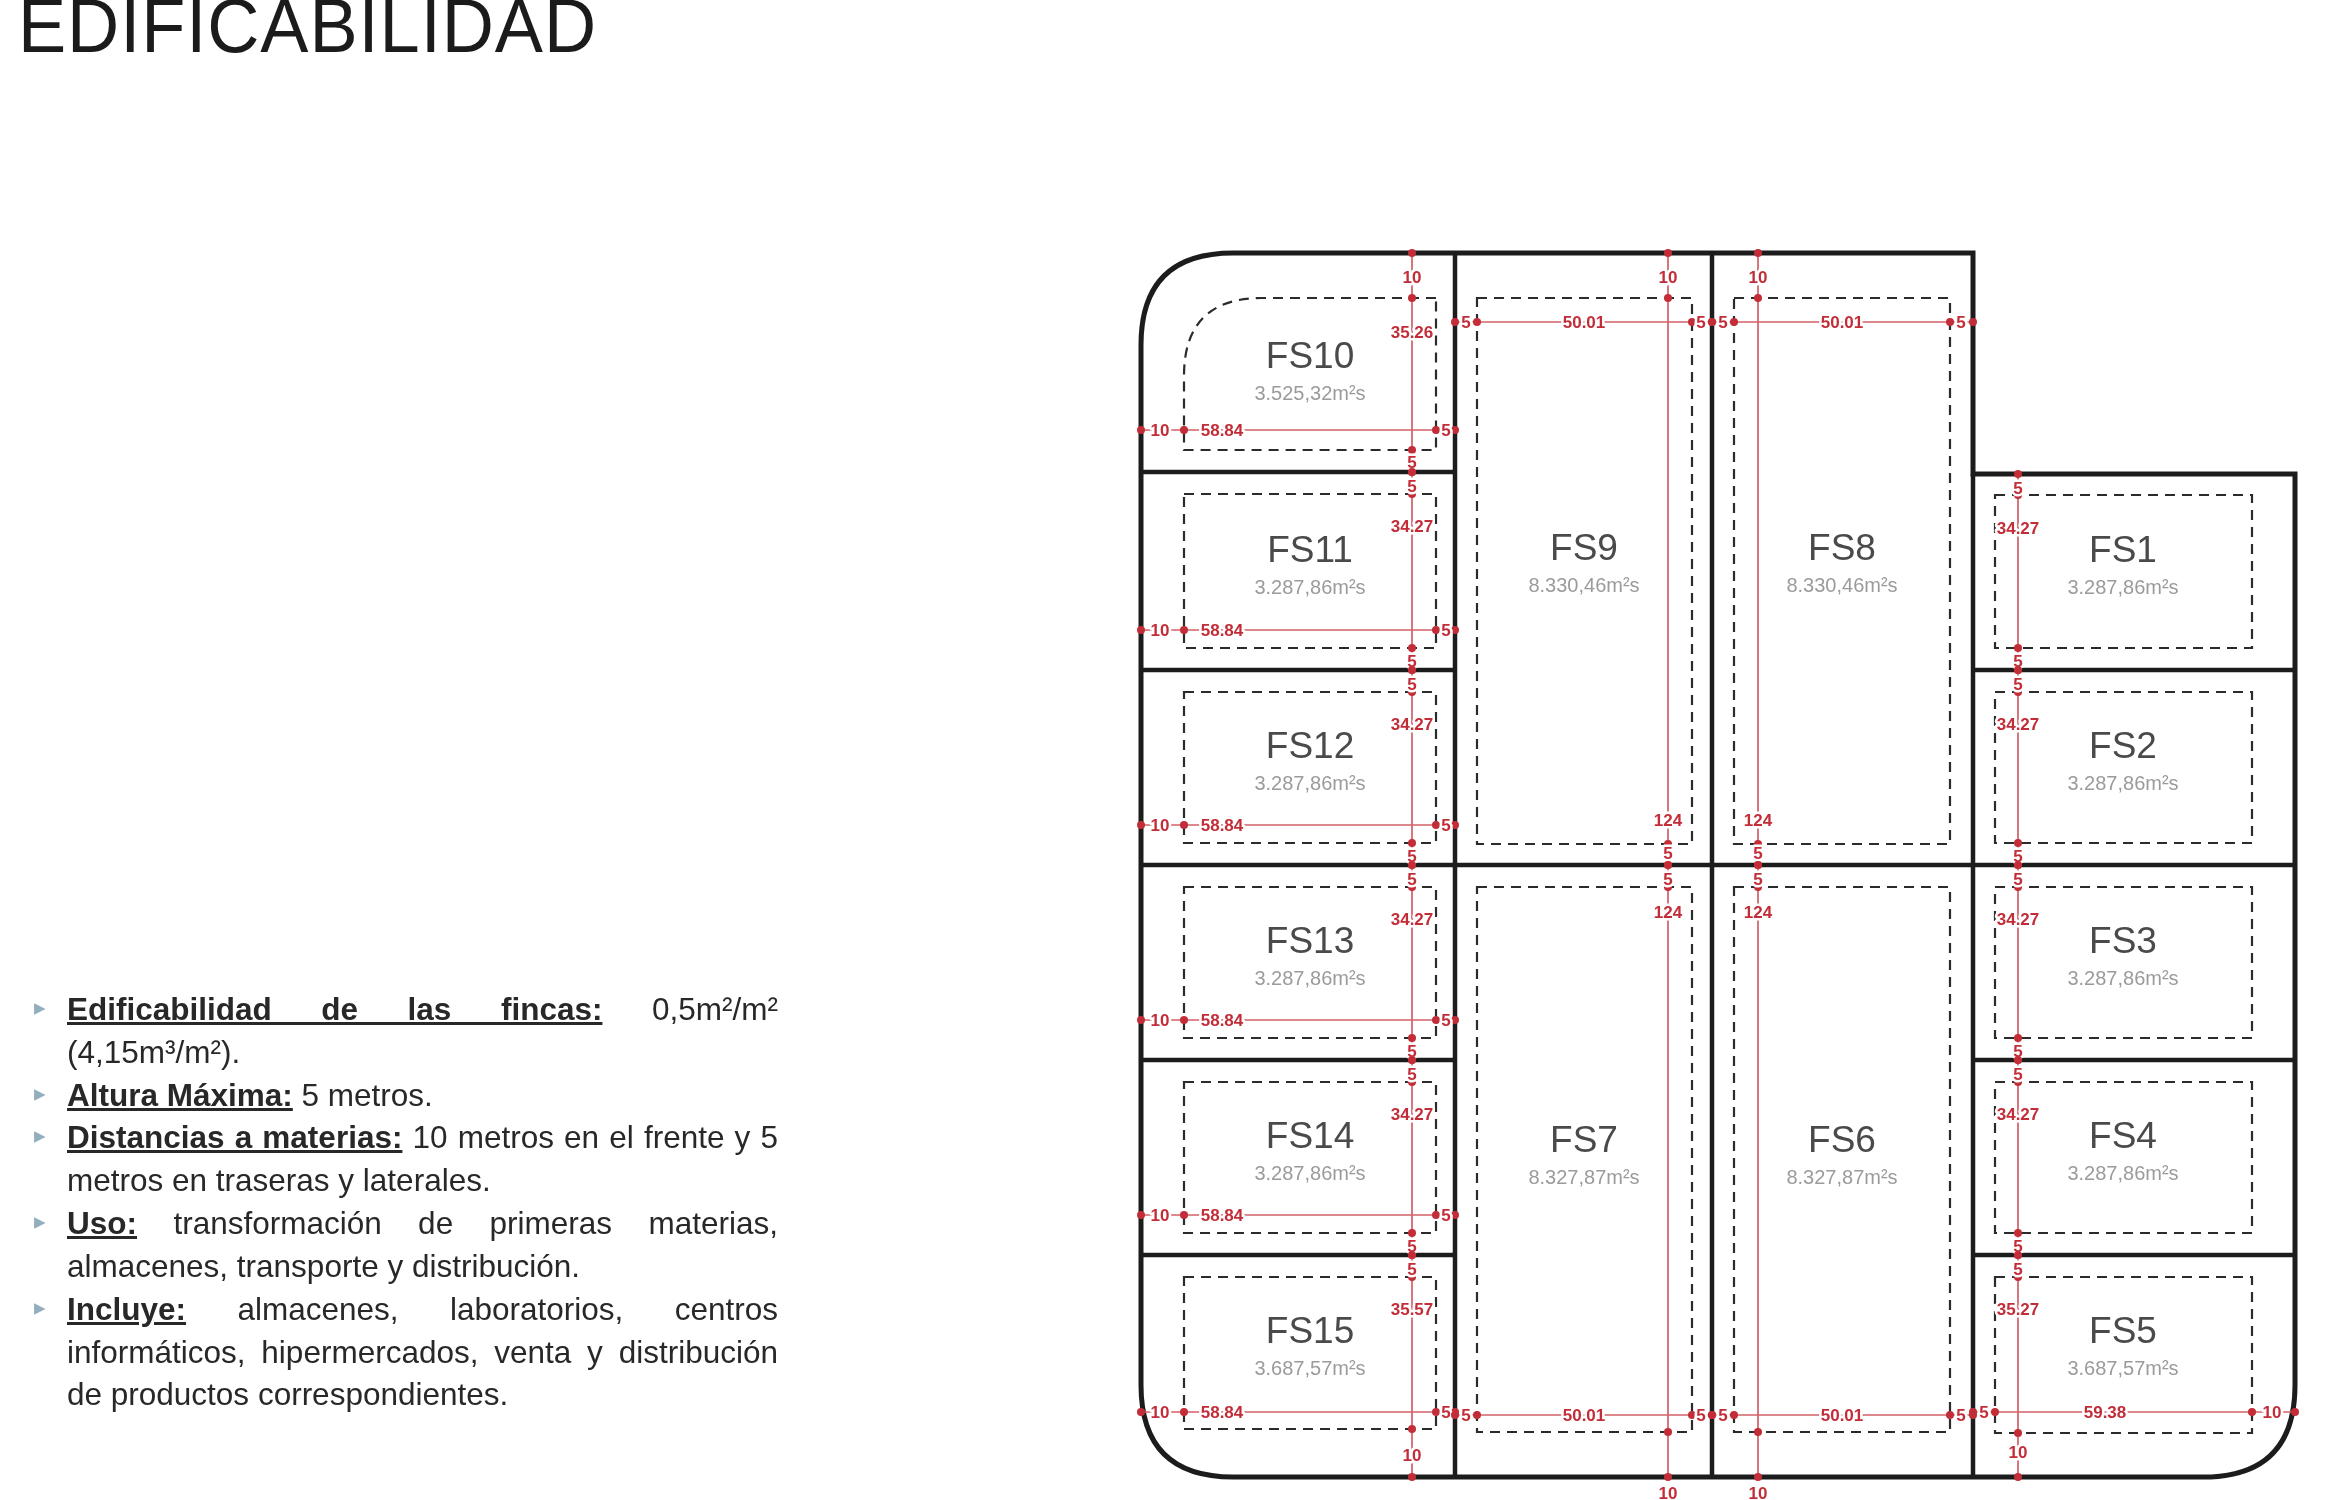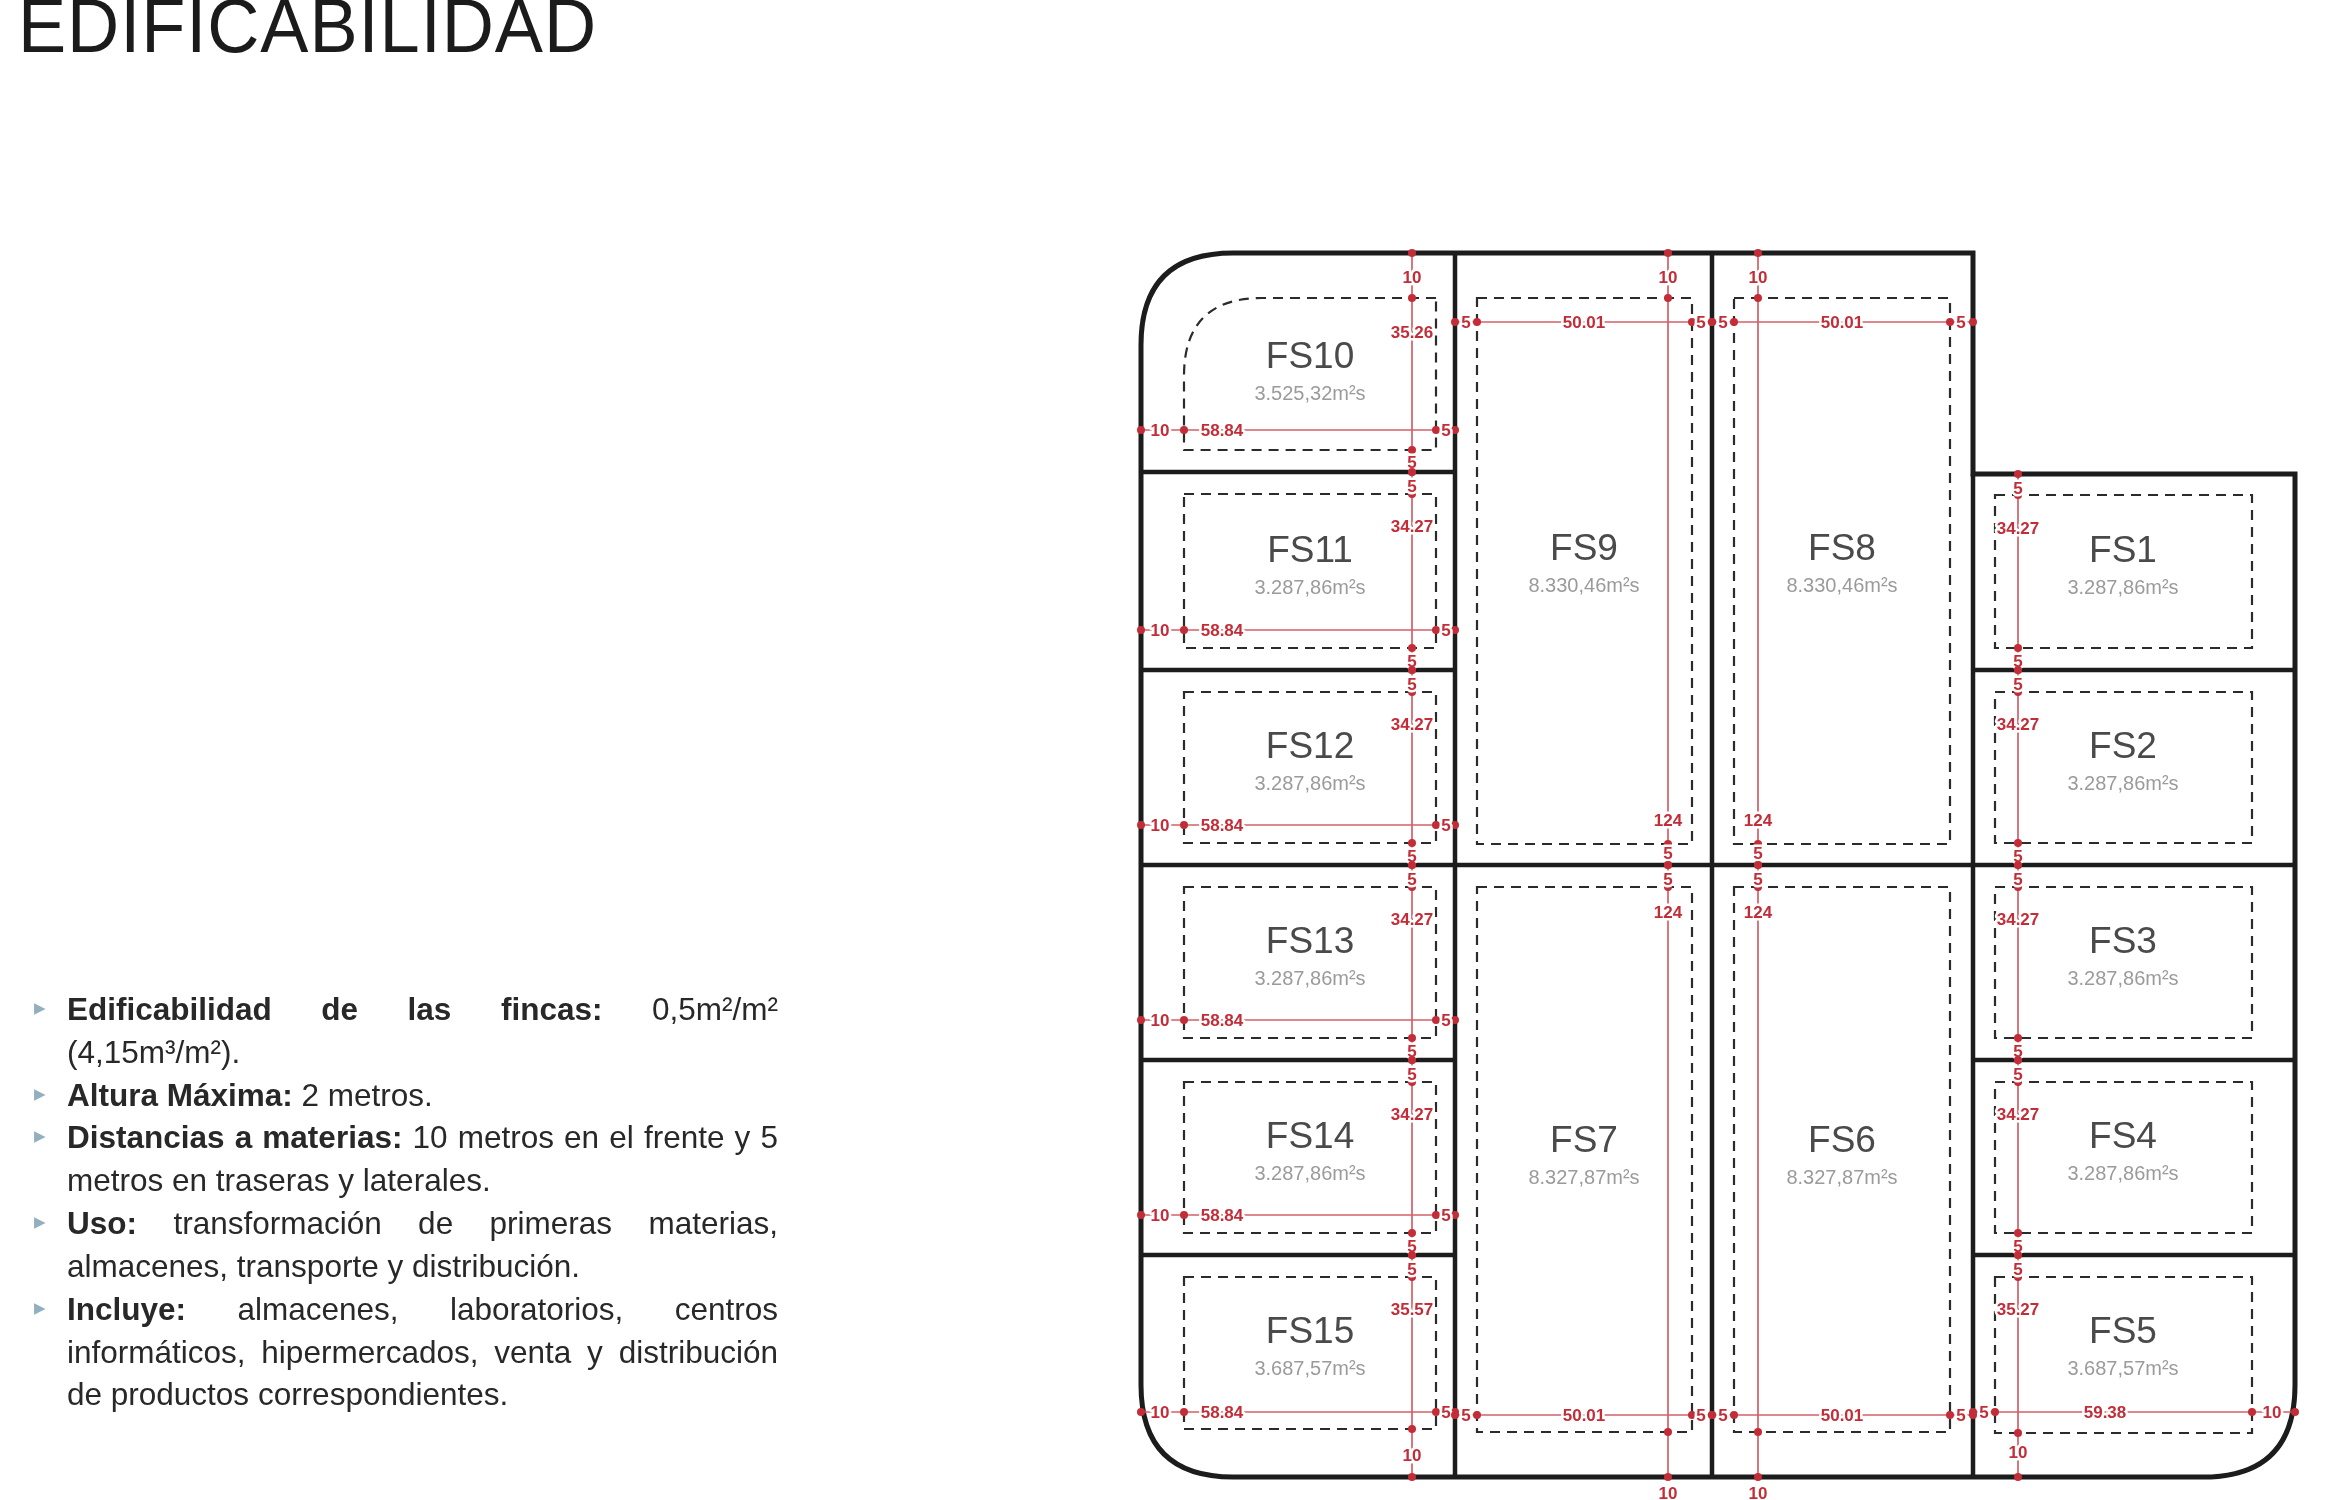"Edificabilidad de las fincas:" .bullets b { text-decoration: none -> underline }
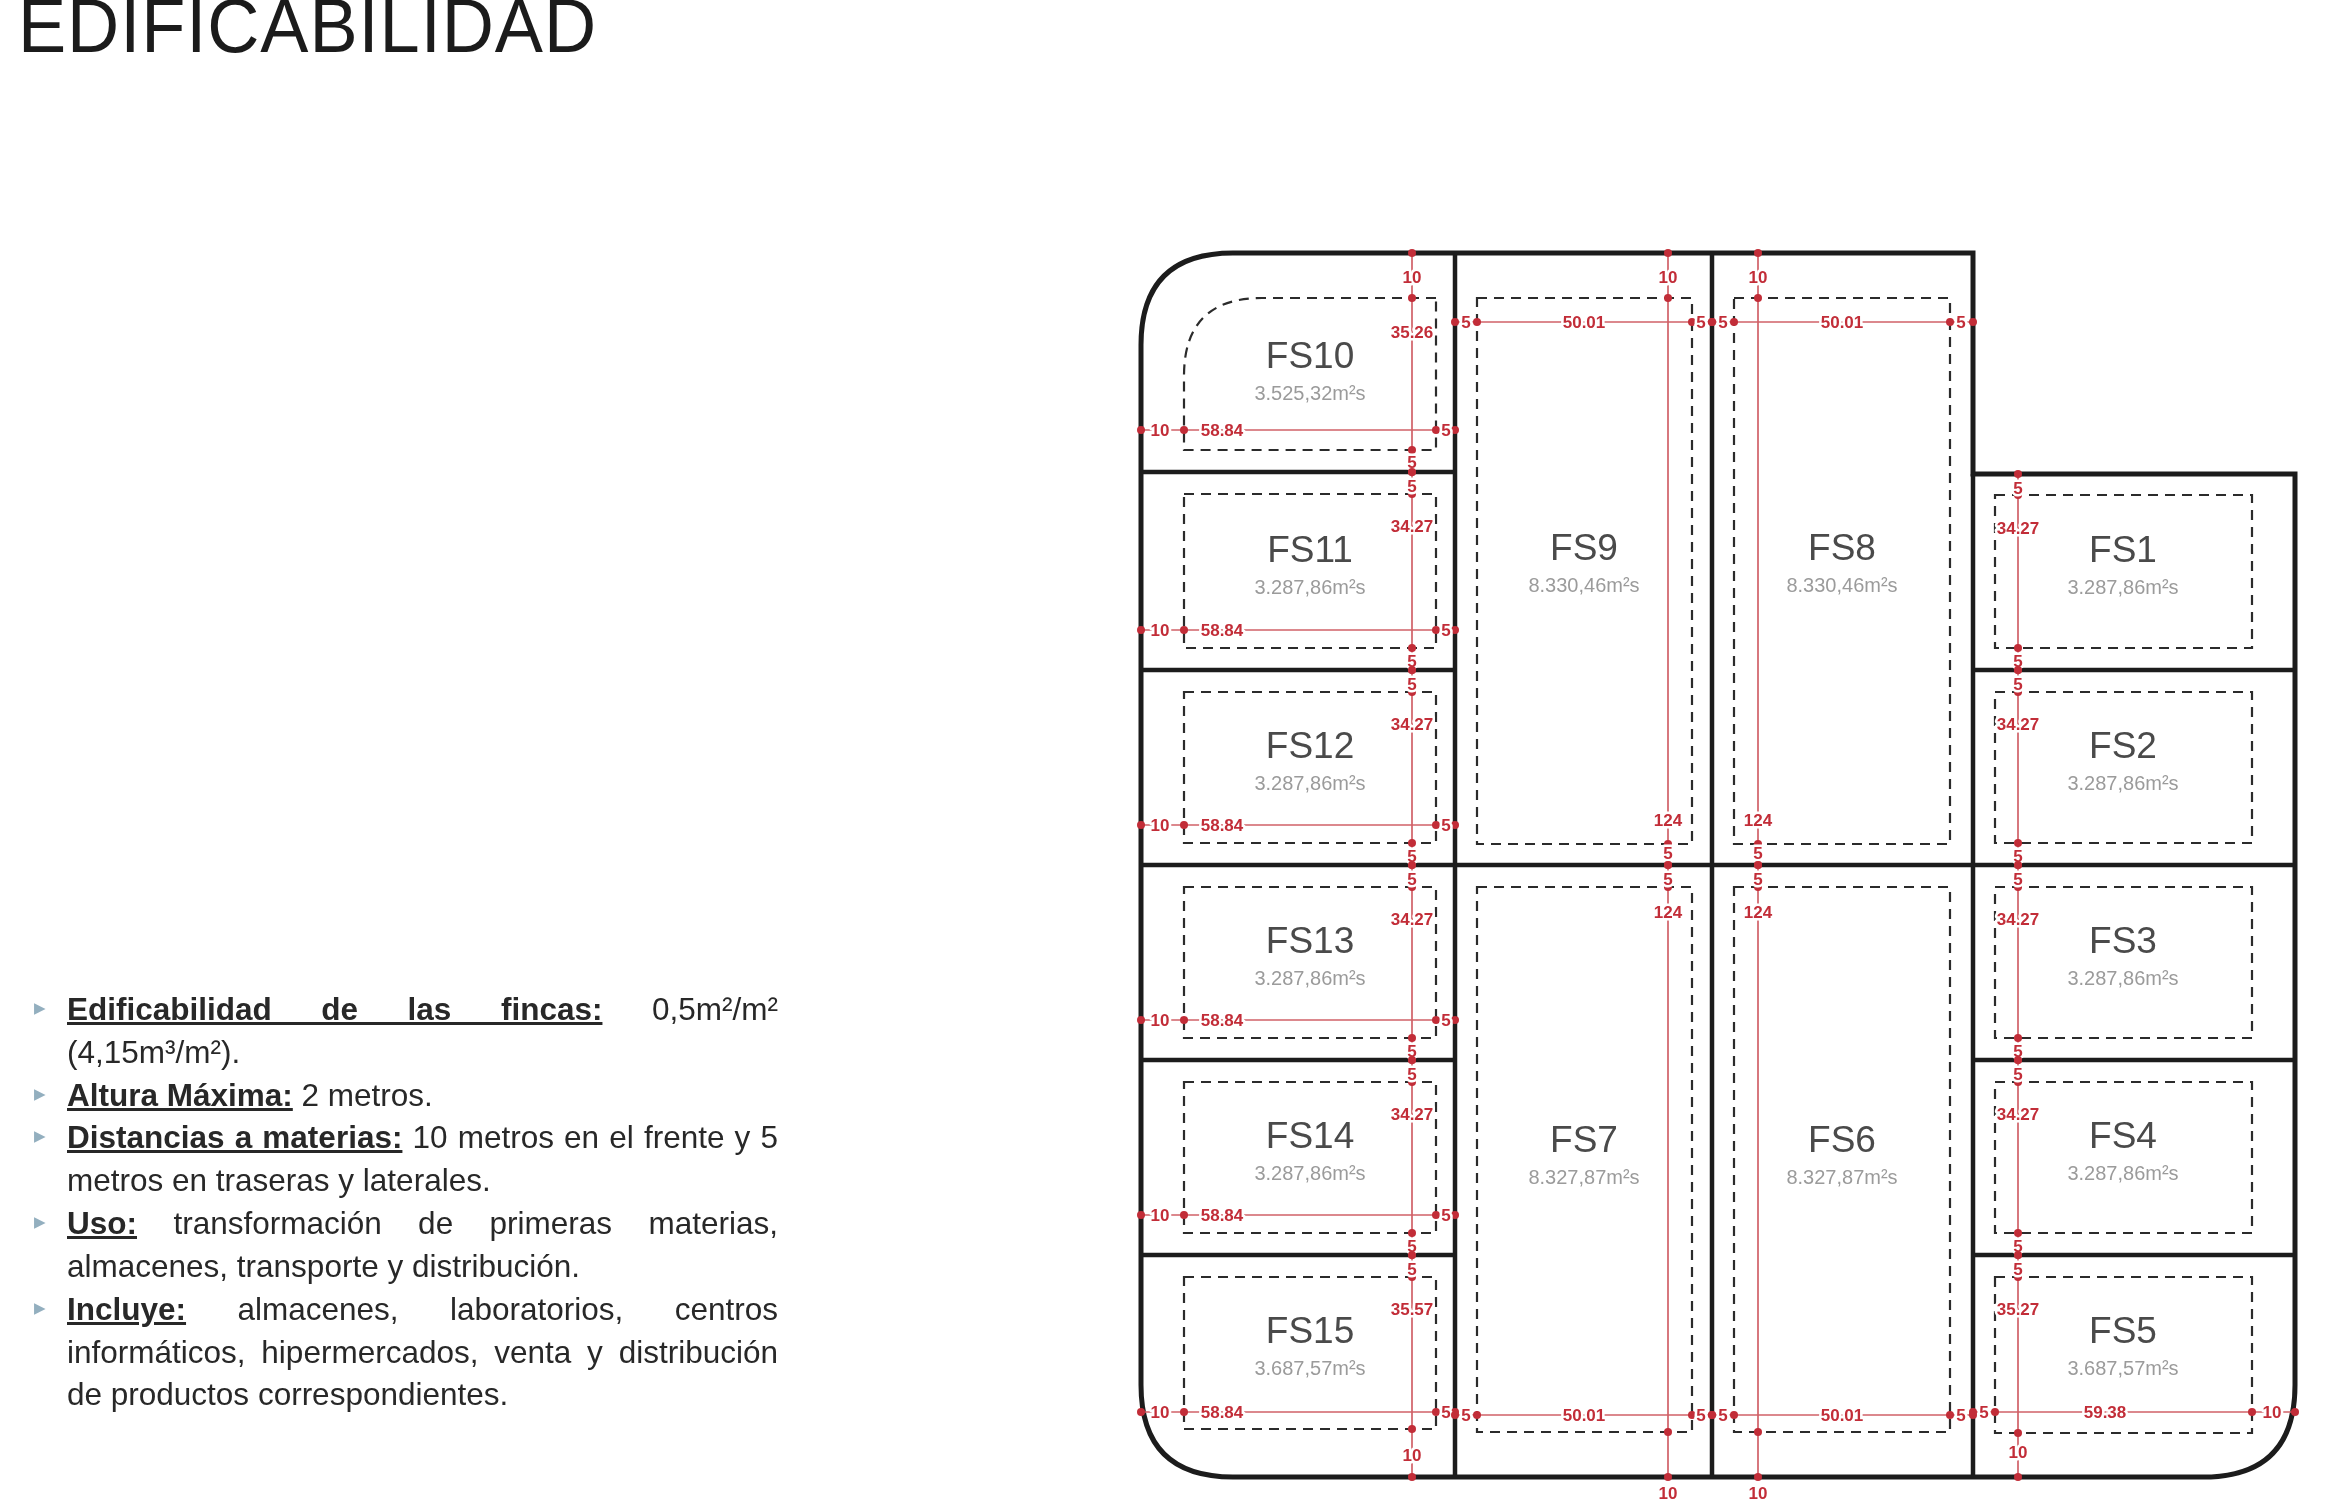"2 metros." span { text: 2 -> 5 }
